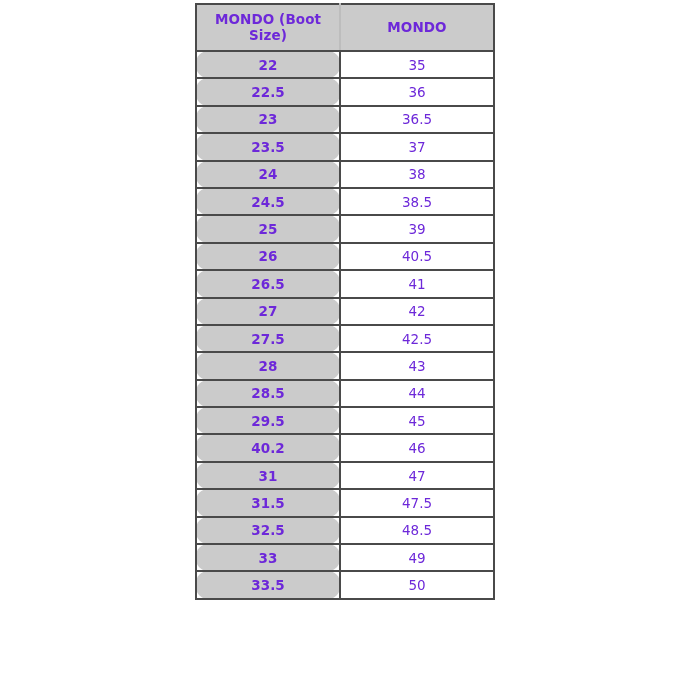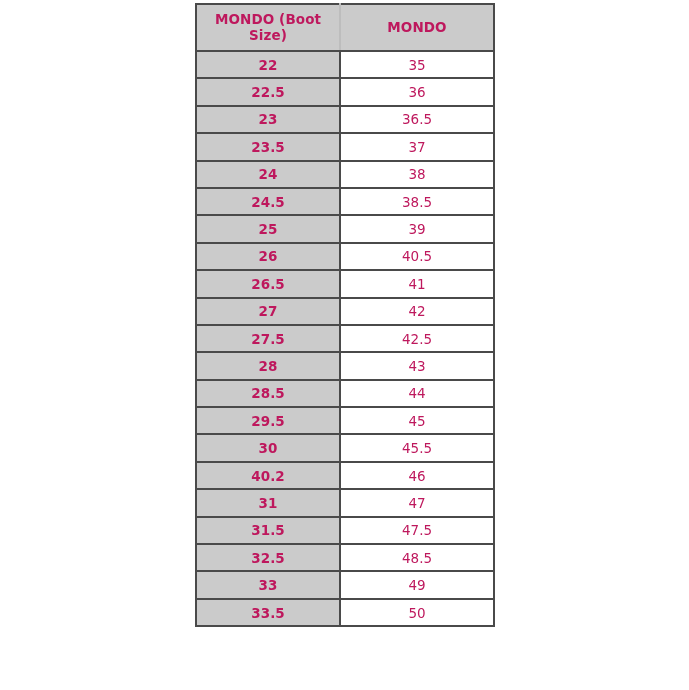"MONDO (Boot Size)" #size-chart-table th, #size-chart-table td { color: #be185d -> #6d28d9 }
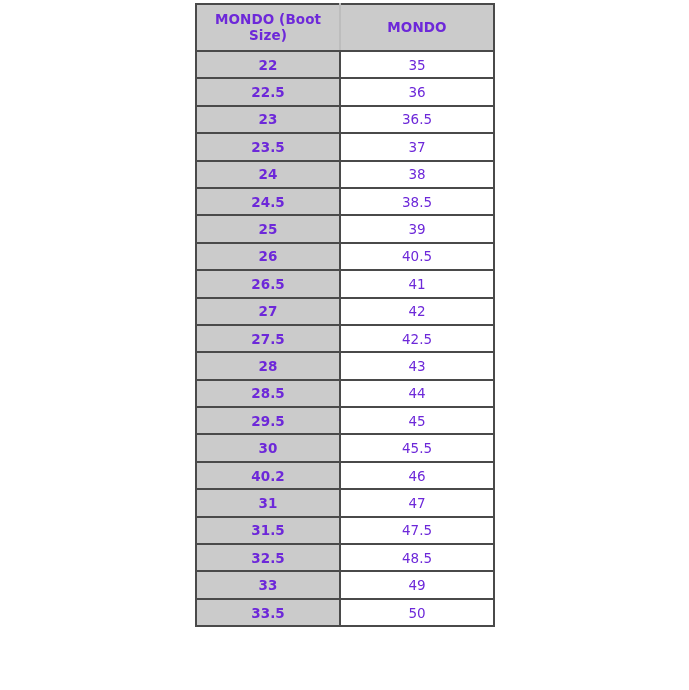"22" tbody tr.data-row td { border-radius: none -> 12px }
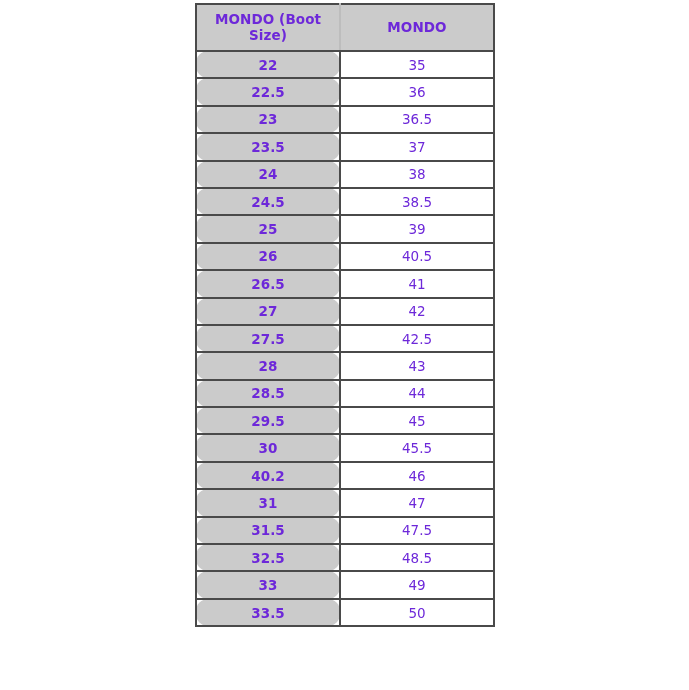"30" tr.data-row { html: <tr> <td>30</td> <td>45.5</td> </tr> -> none }
